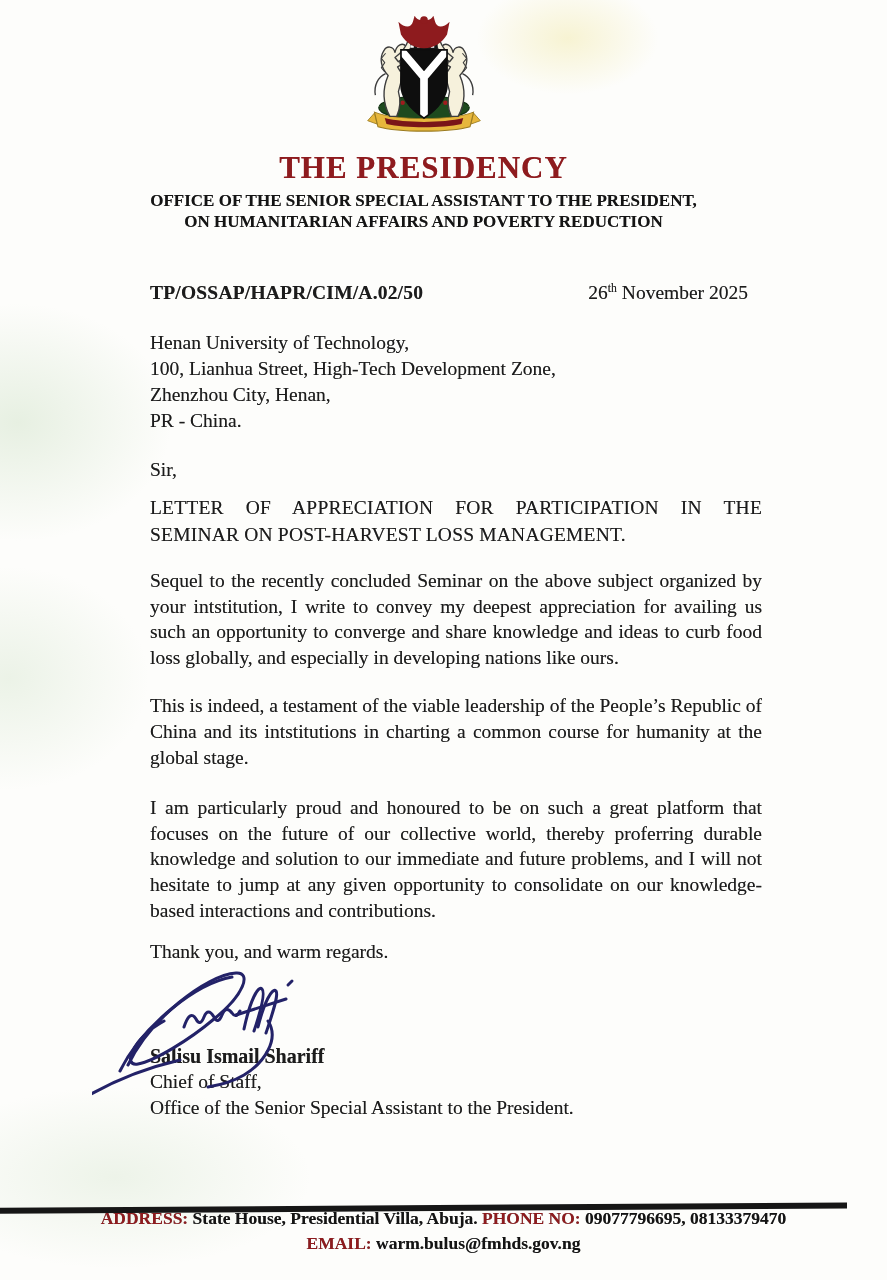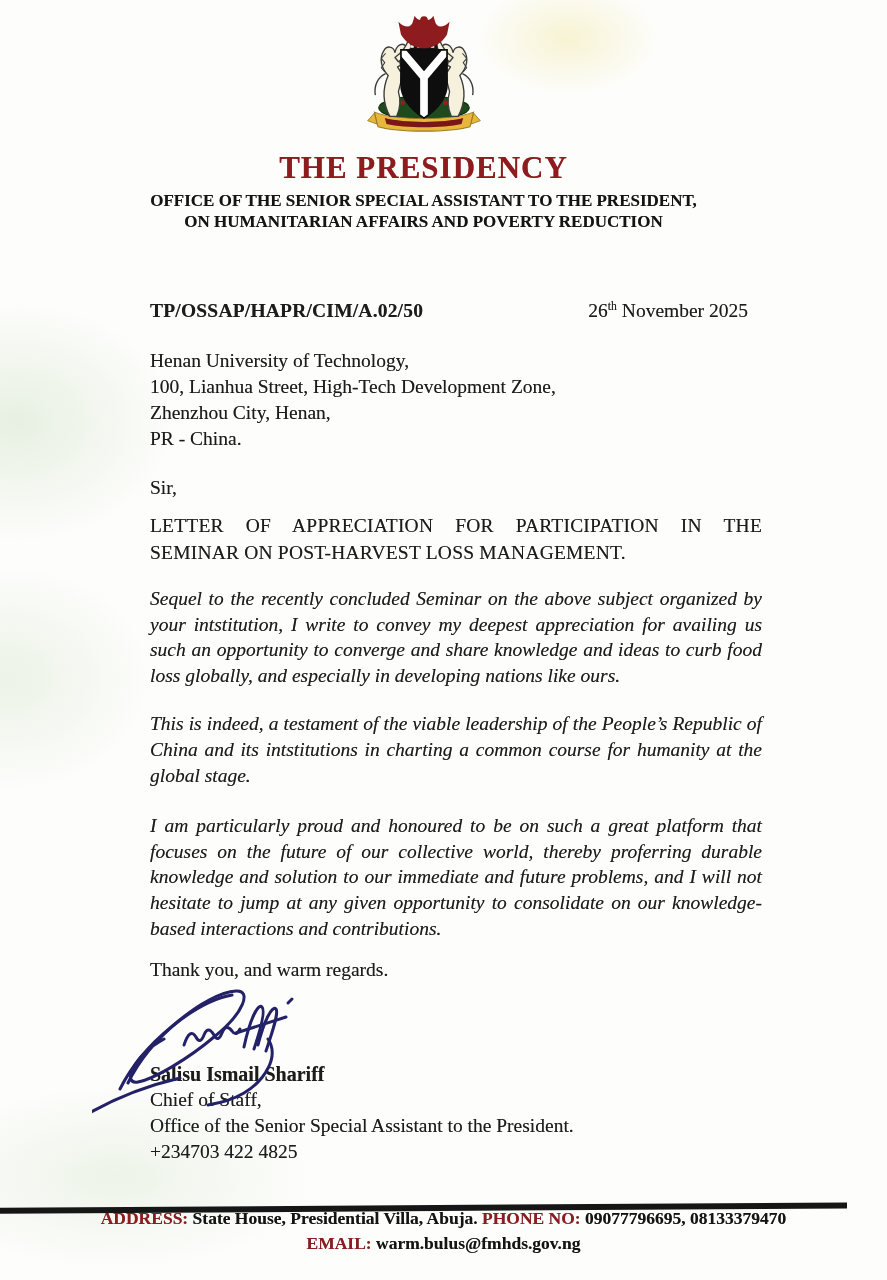"TP/OSSAP/HAPR/CIM/A.02/50" .refrow { margin-top: 68px -> 50px }
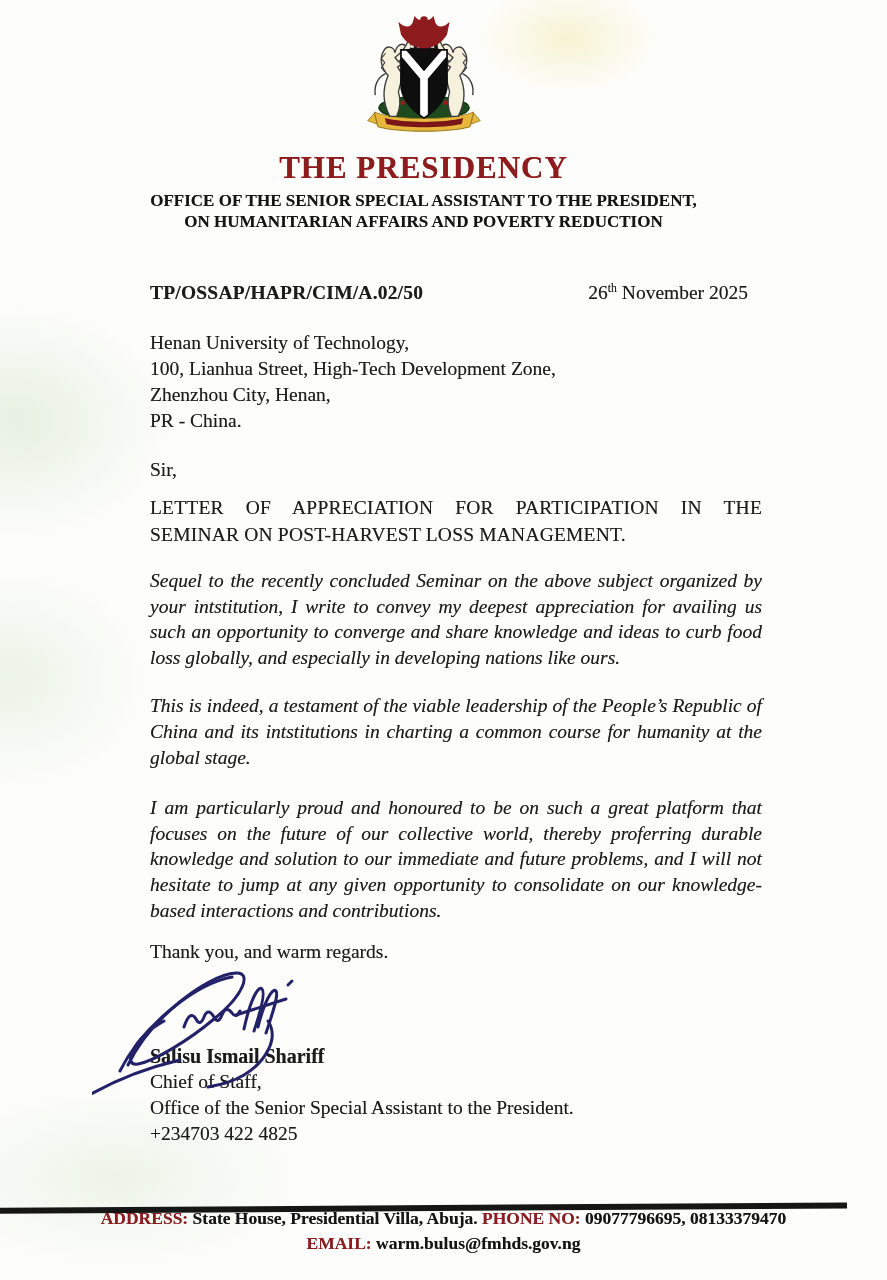"Sequel to the recently concluded" .para { font-style: italic -> none }
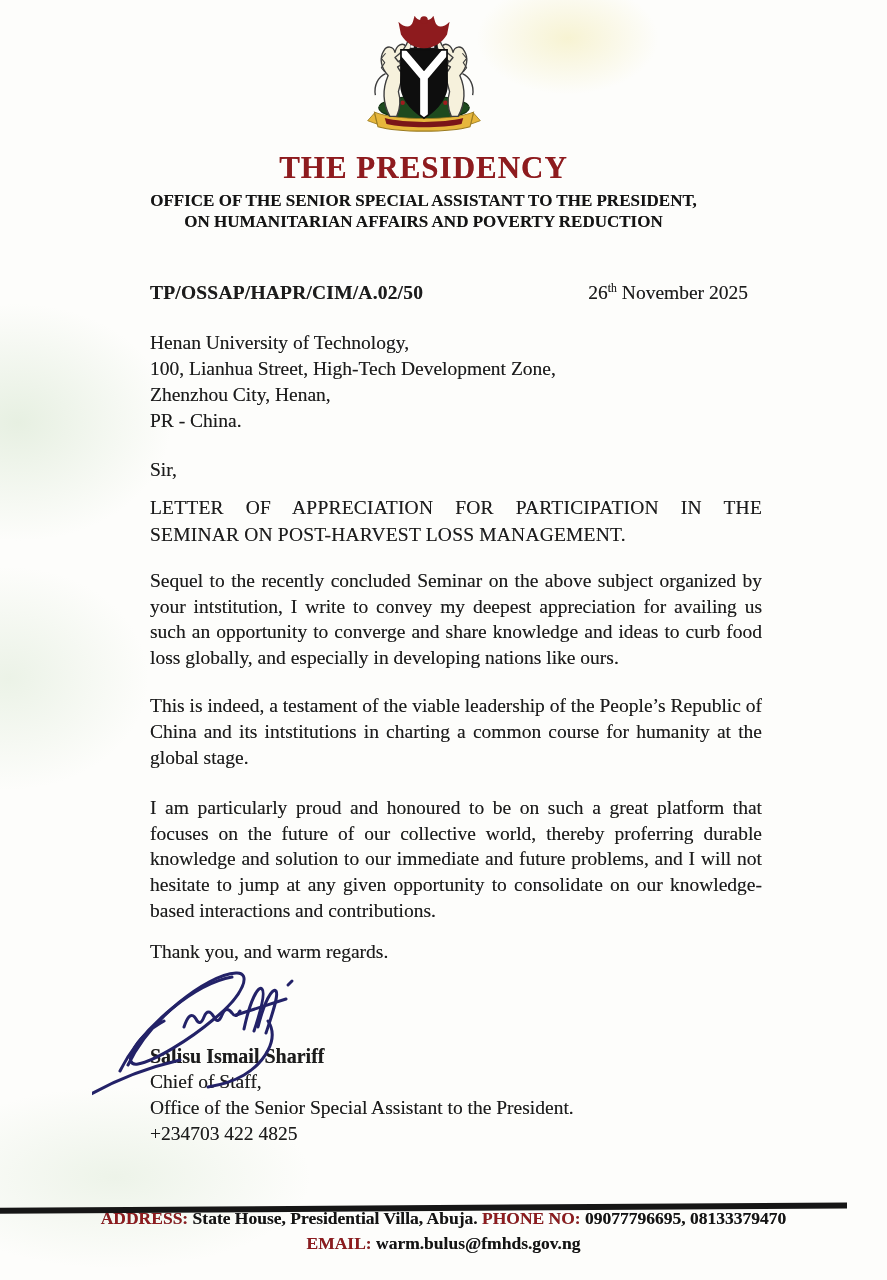"+234703 422 4825" div.sig-line { html: <div>+234703 422 4825</div> -> none }
